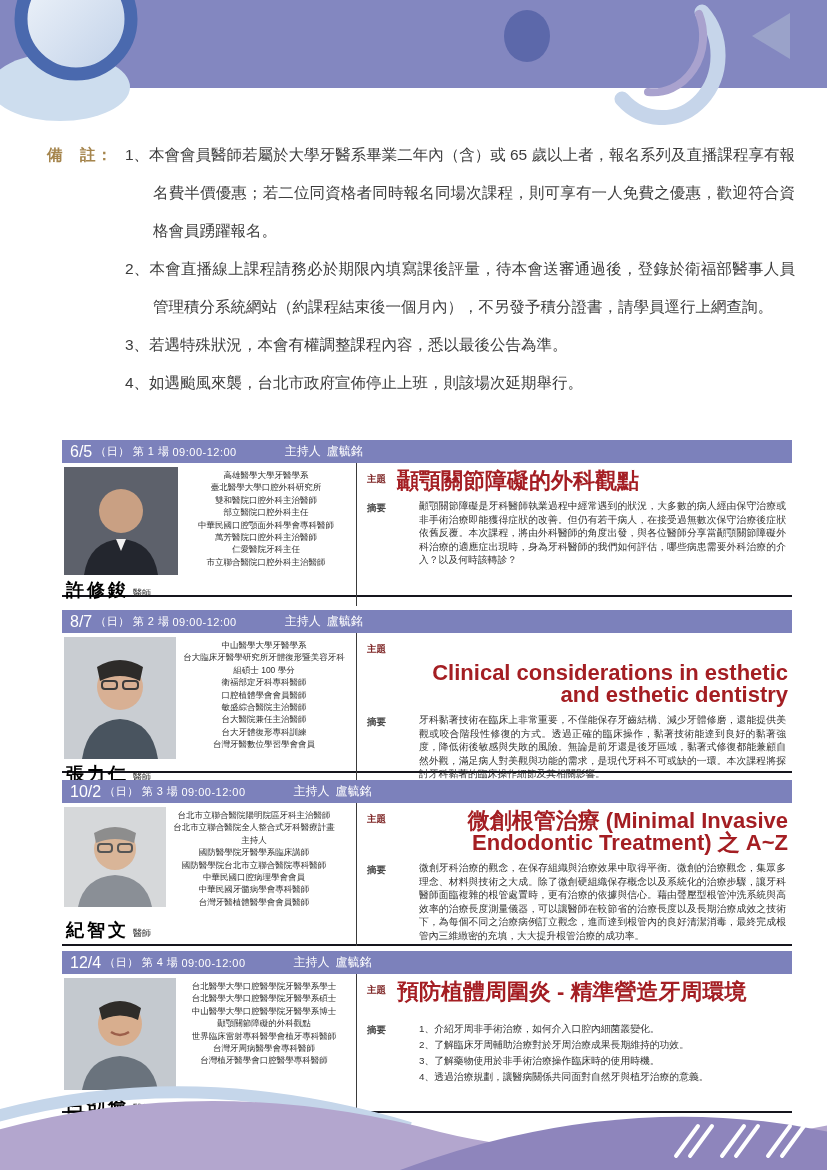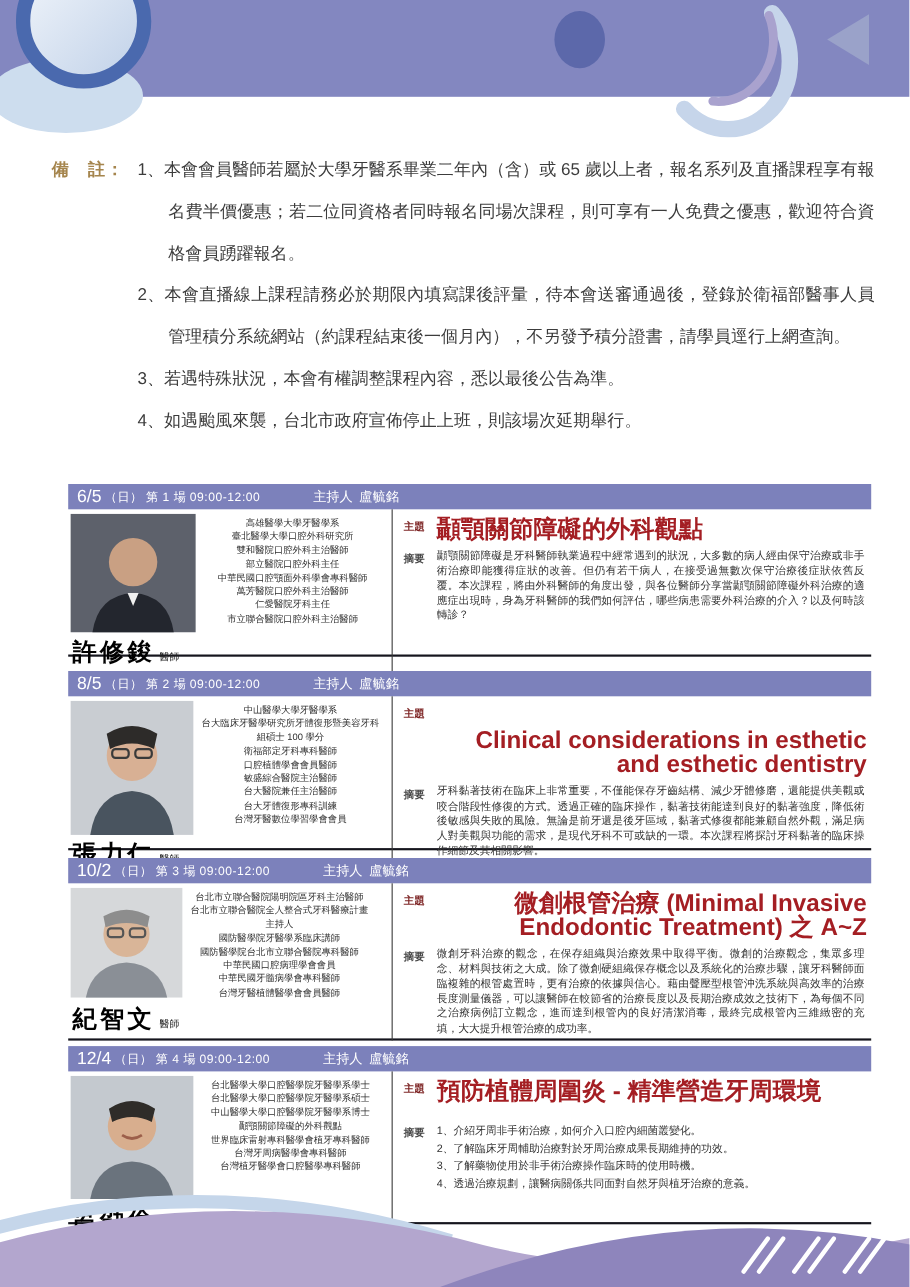"顳顎關節障礙是牙科醫師執業過程中經常遇到的狀況，大多數的病人經由保守治療或非手術" .abstract-text { margin-left: none -> 22px }
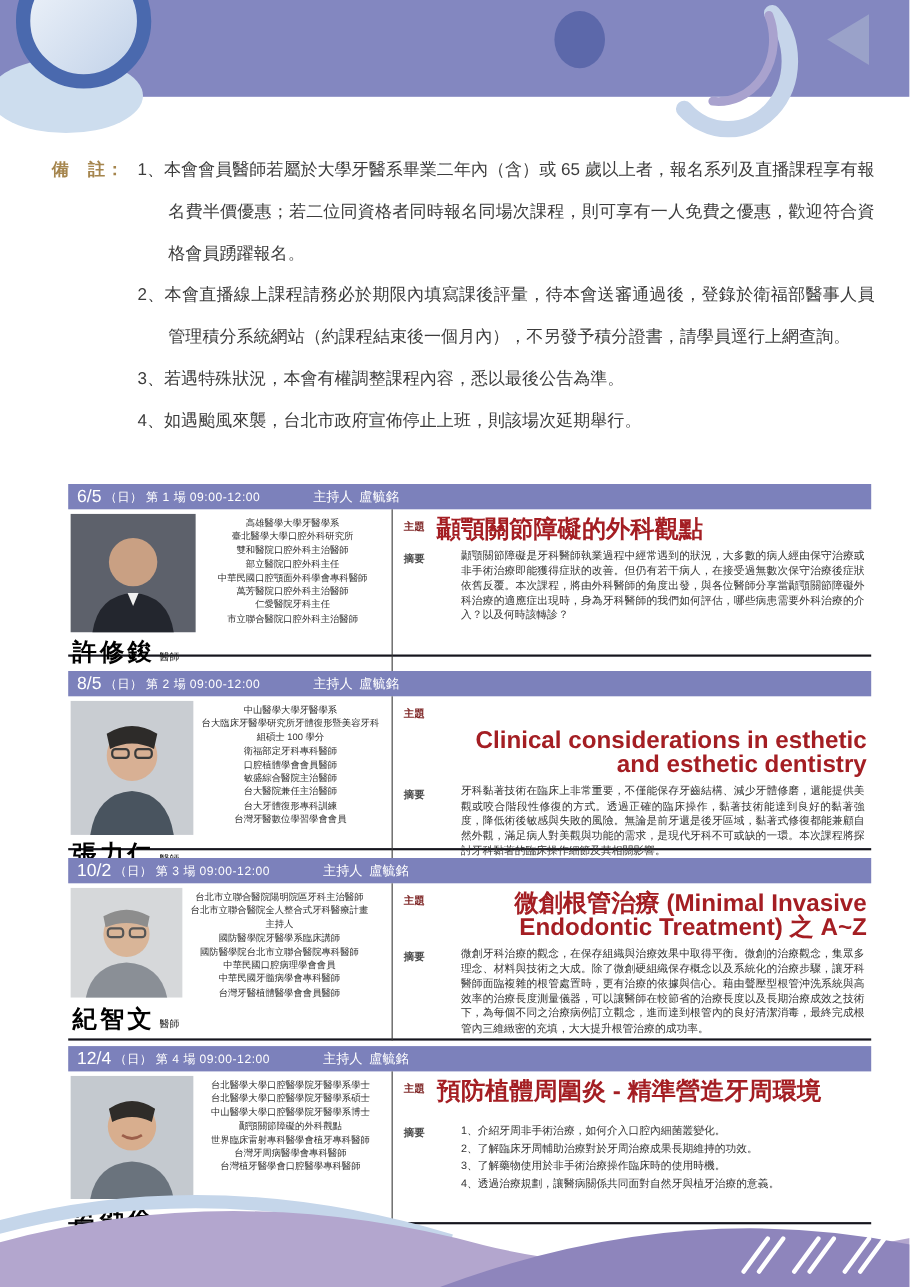"許修鋑" .speaker-name { font-size: 22px -> 18px }
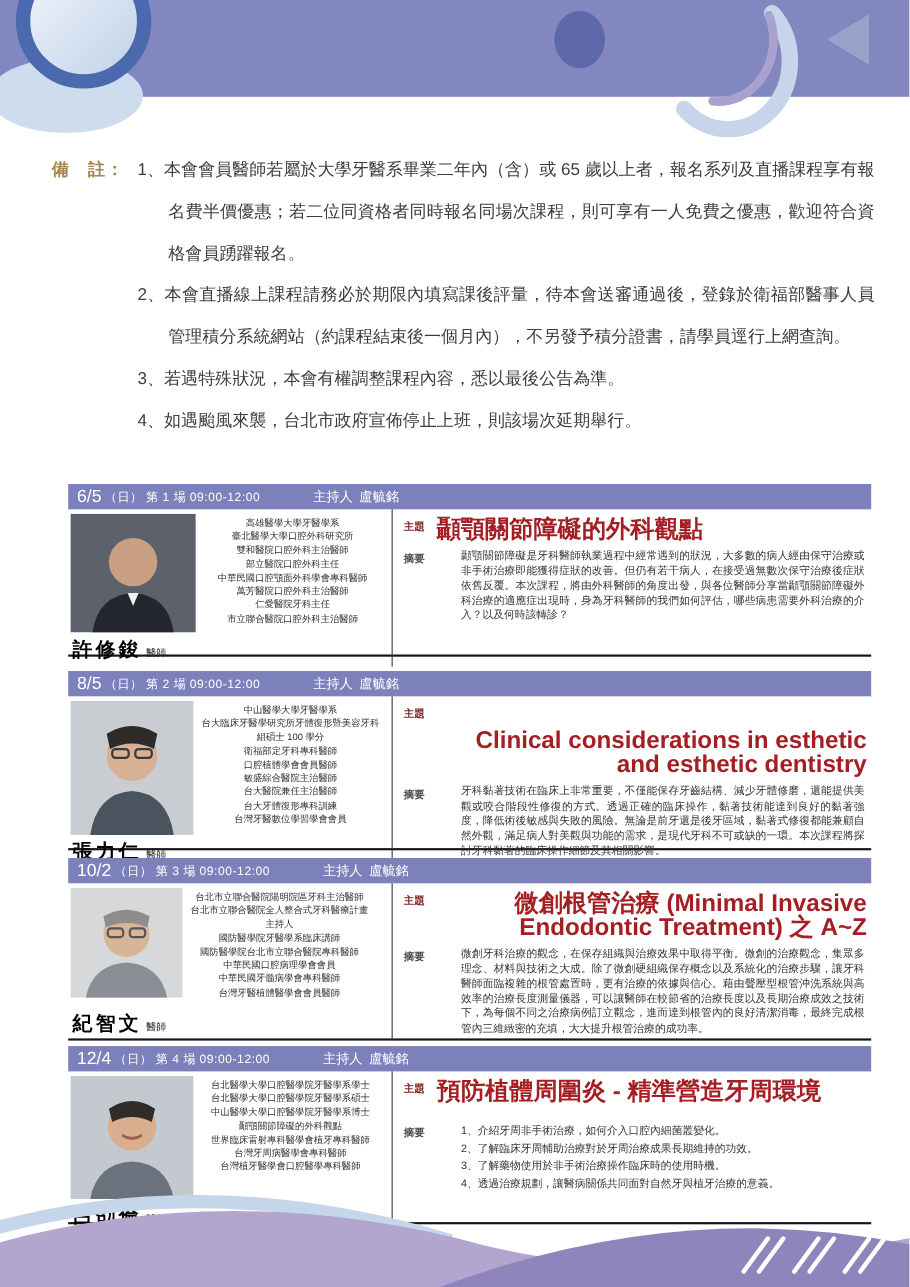"8/5" span.hdr-date { text: 8/5 -> 8/7 }
